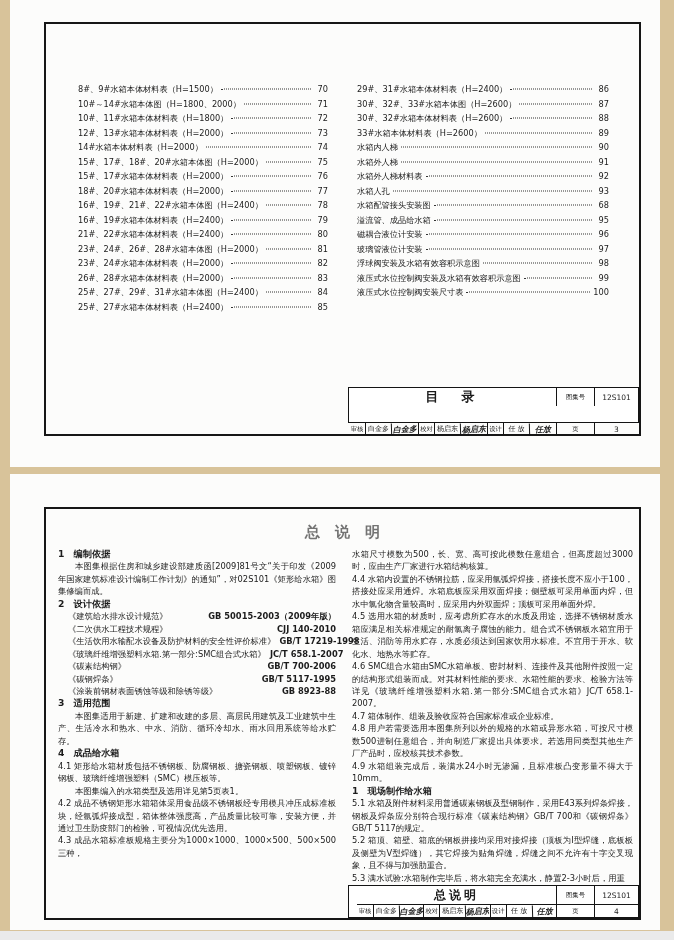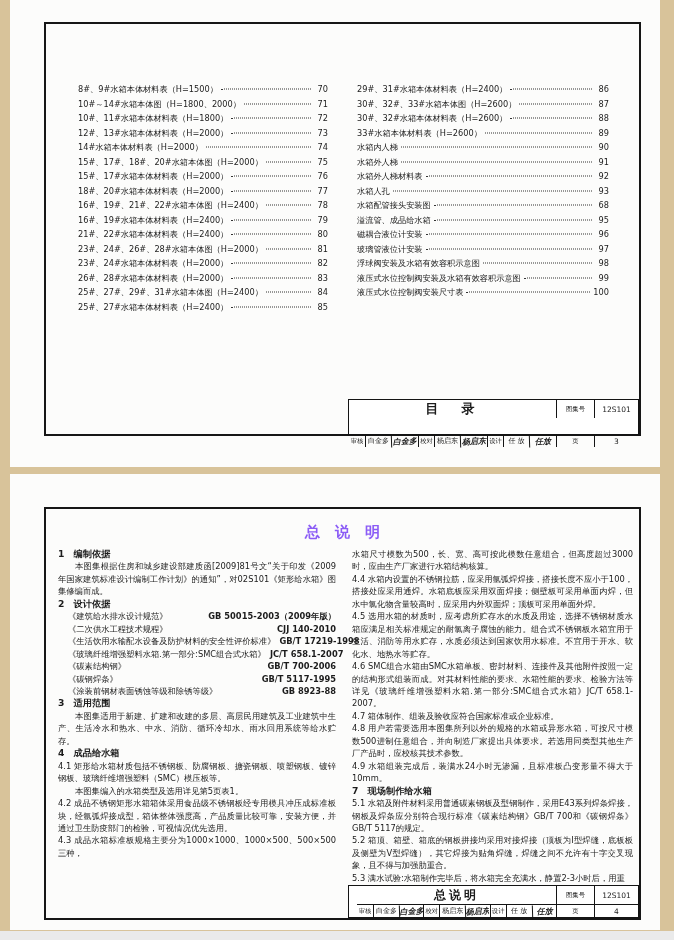"目 录" .tblock1 { top: 399px -> 387px }
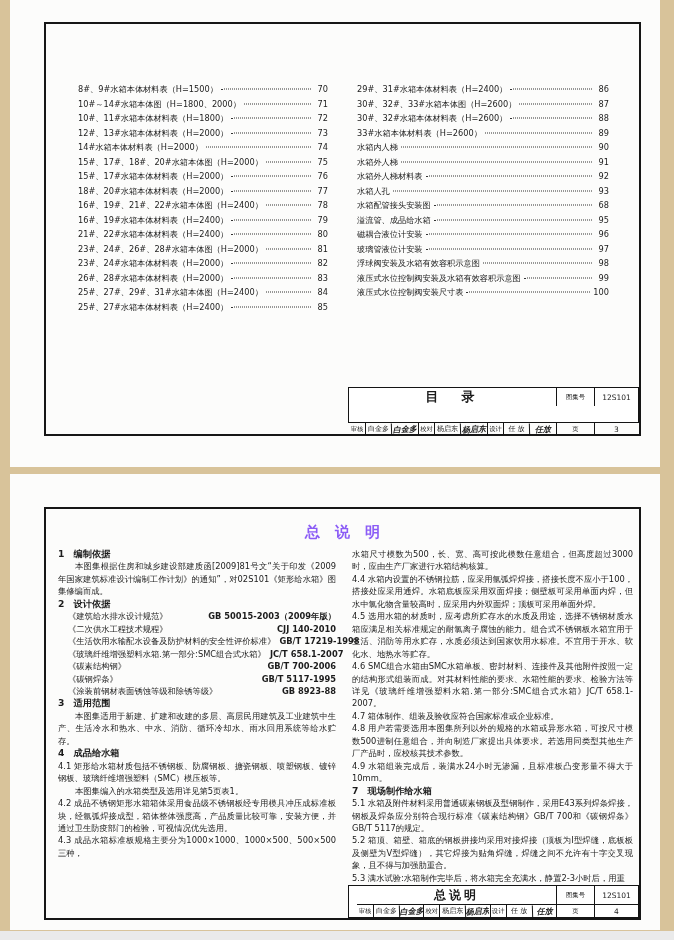"总 说 明" .big-title { color: #8b5cf6 -> #737373 }
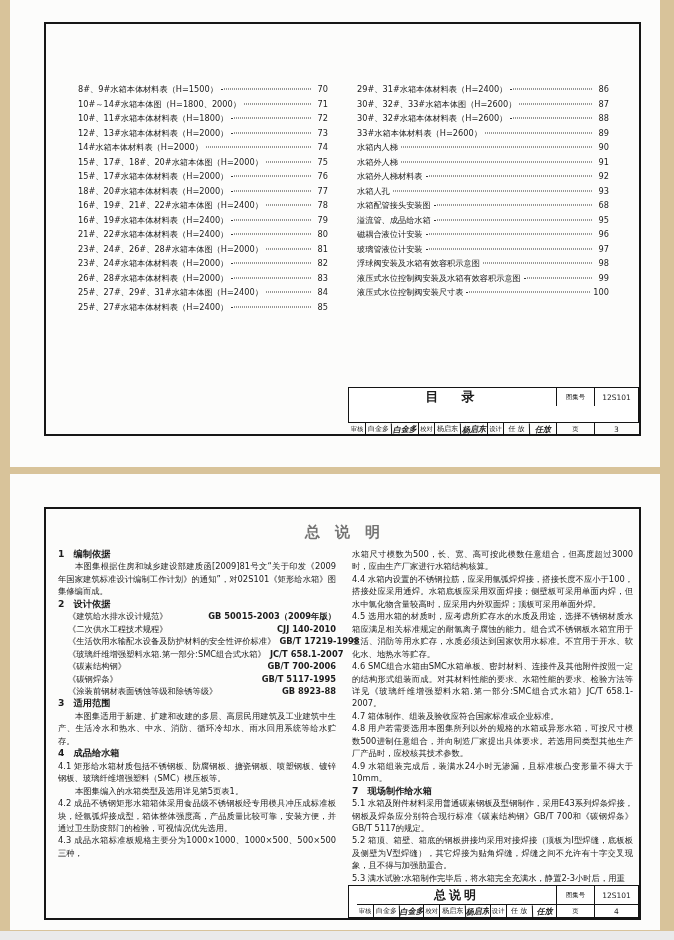"7 现场制作给水箱" div.sec-h { text: 7 -> 1 }
